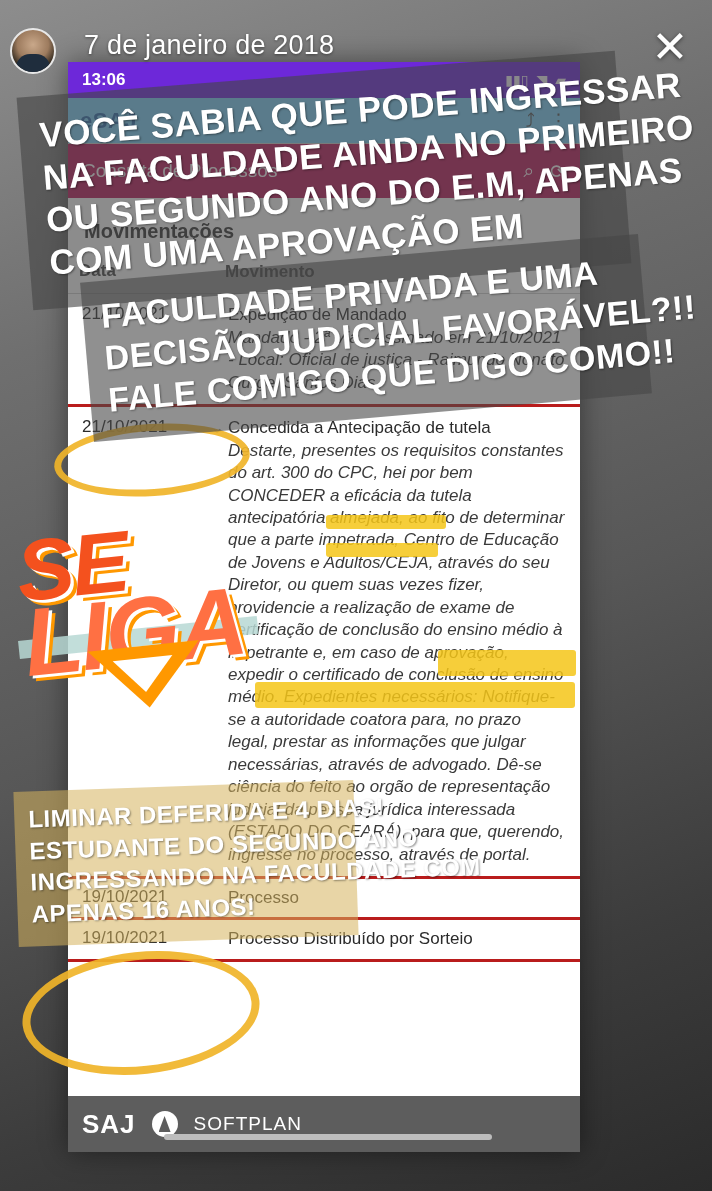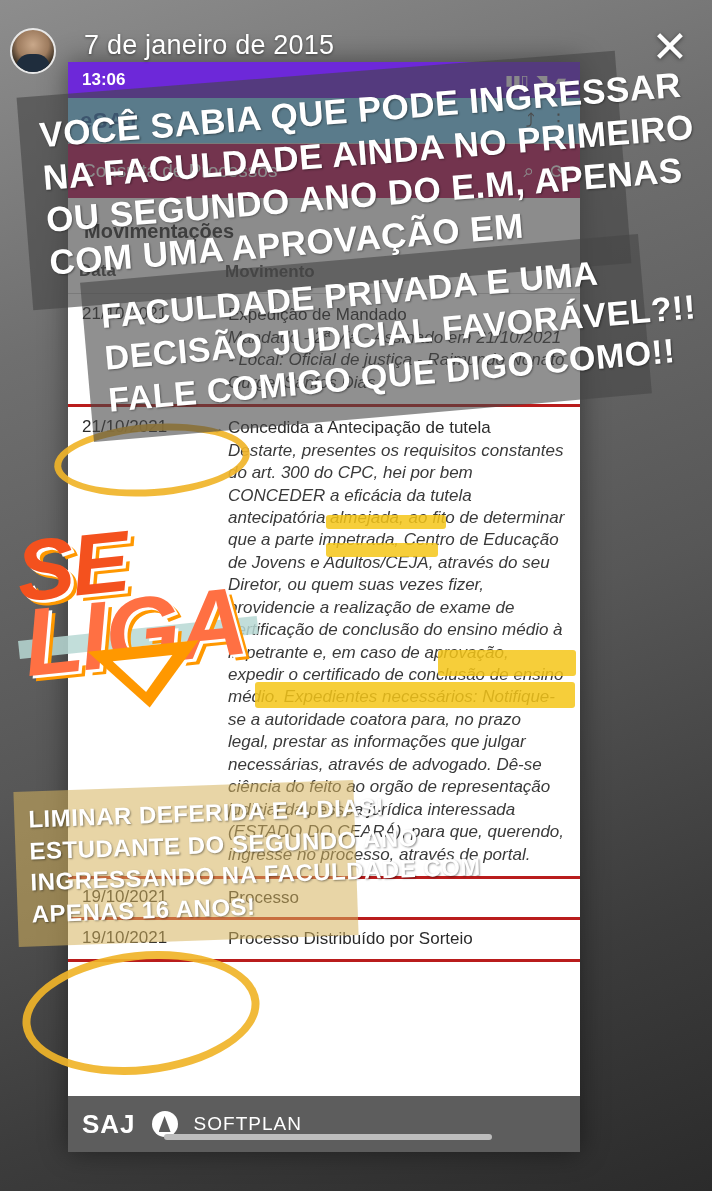"7 de janeiro de 2015" div { text: 2015 -> 2018 }
